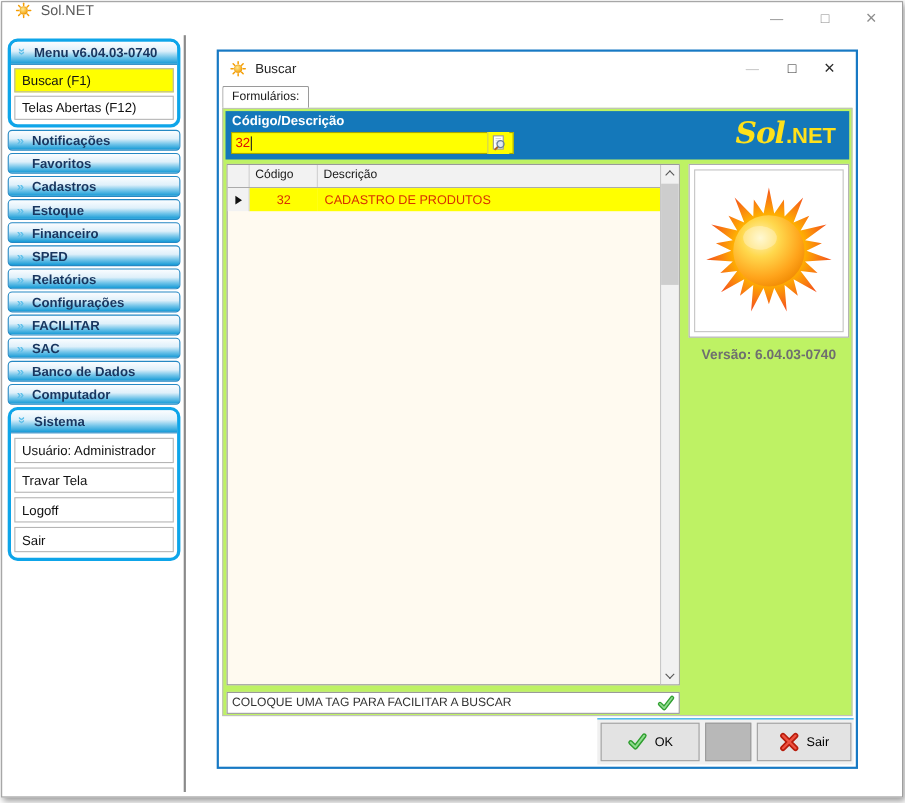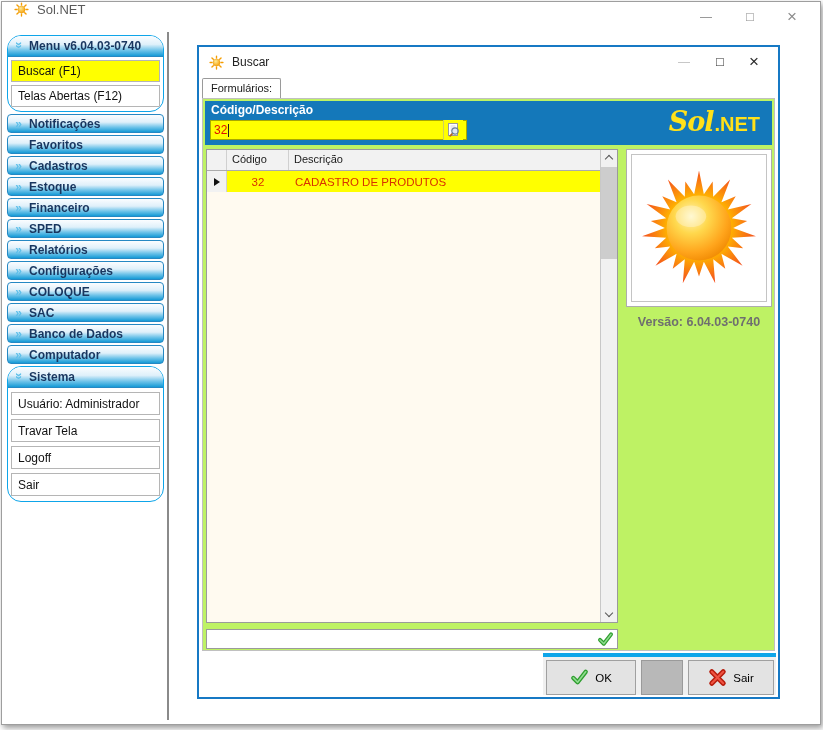"Menu v6.04.03-0740" .s-group { border: 1px solid #0ea5e9 -> 3px solid #0ea5e9; border-radius: 14px -> 9px }
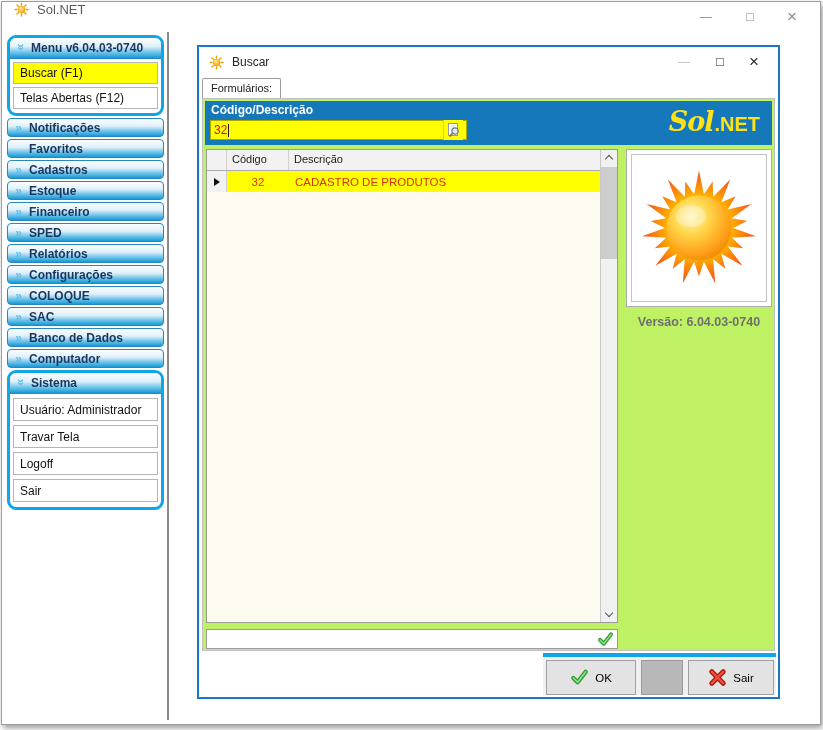"COLOQUE" span.g-label { text: COLOQUE -> FACILITAR }
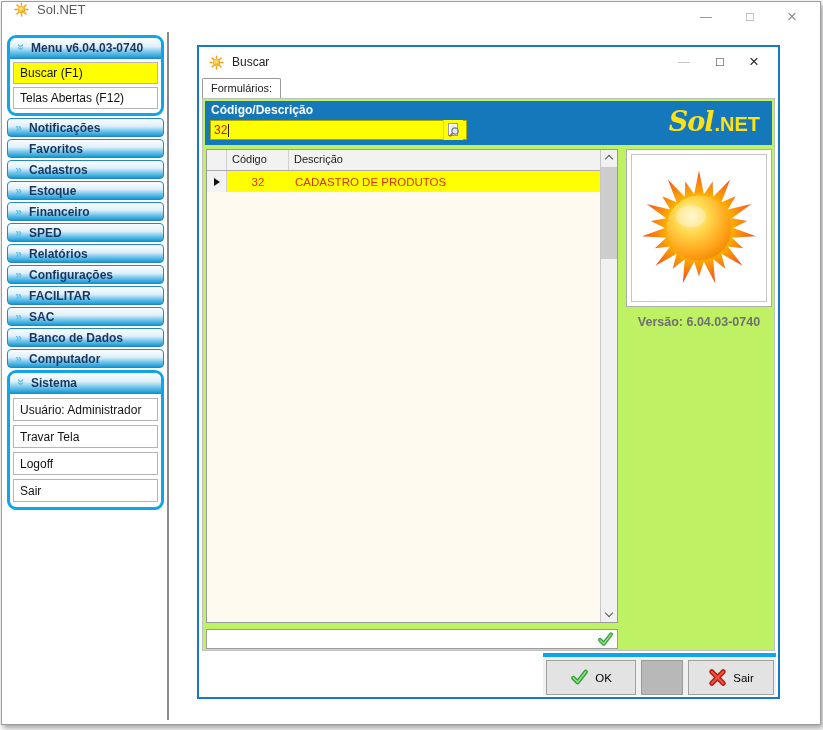"COLOQUE UMA TAG PARA FACILITAR" span { html: none -> <span>COLOQUE UMA TAG PARA FACILITAR A BUSCAR</span> }
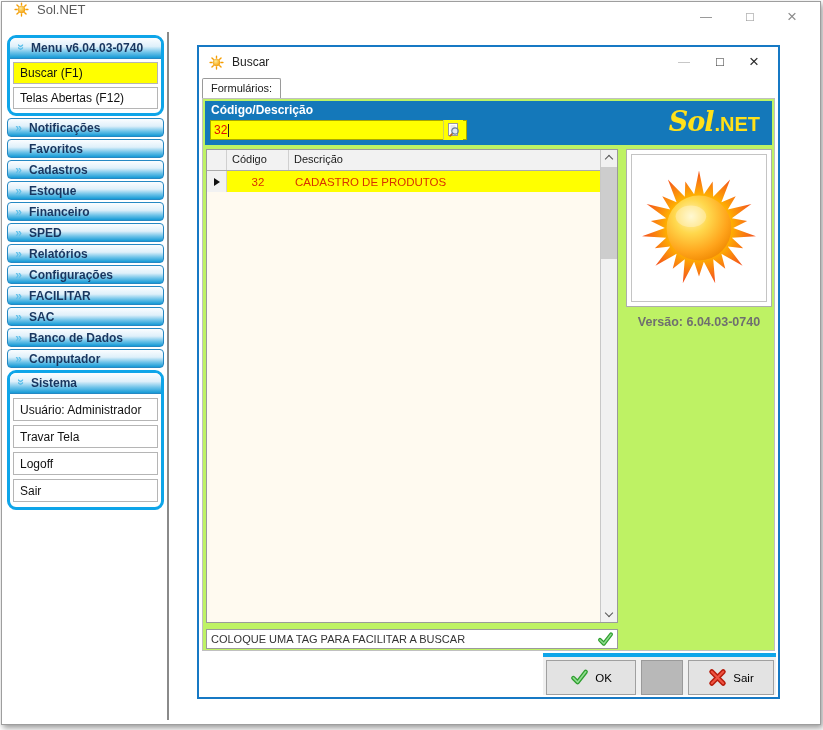"OK" .btnbar { border-top: 4px solid #0ea5e9 -> 1px solid #0ea5e9 }
